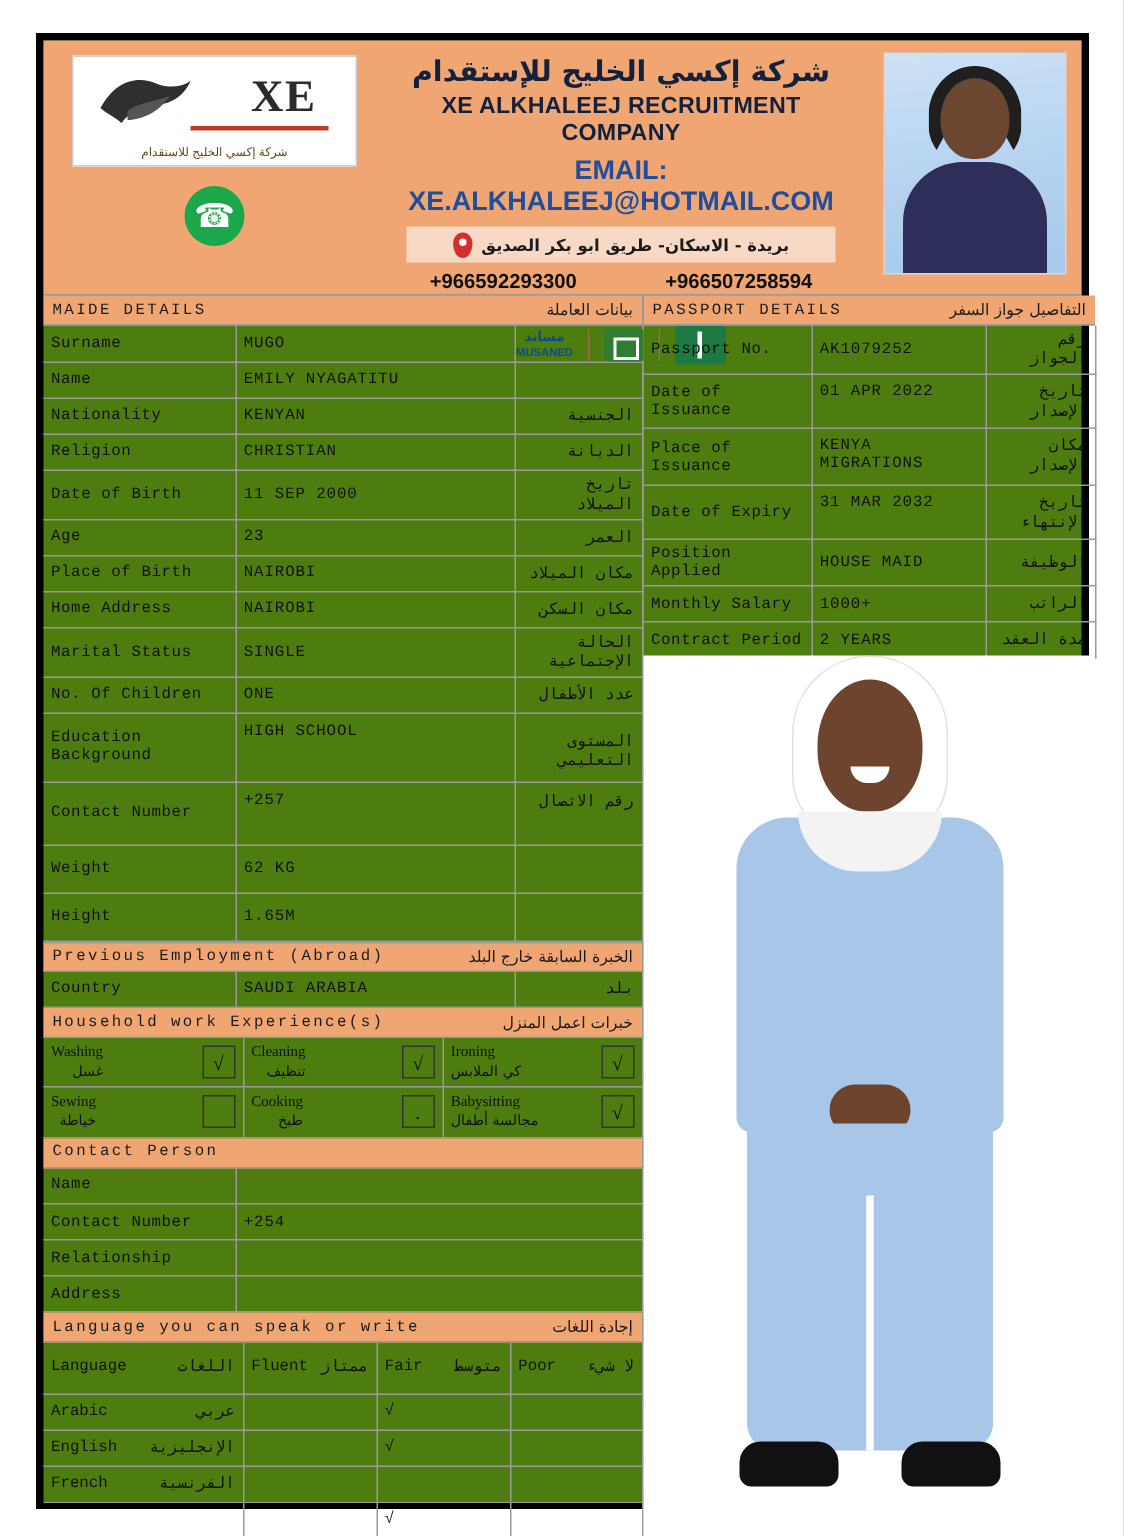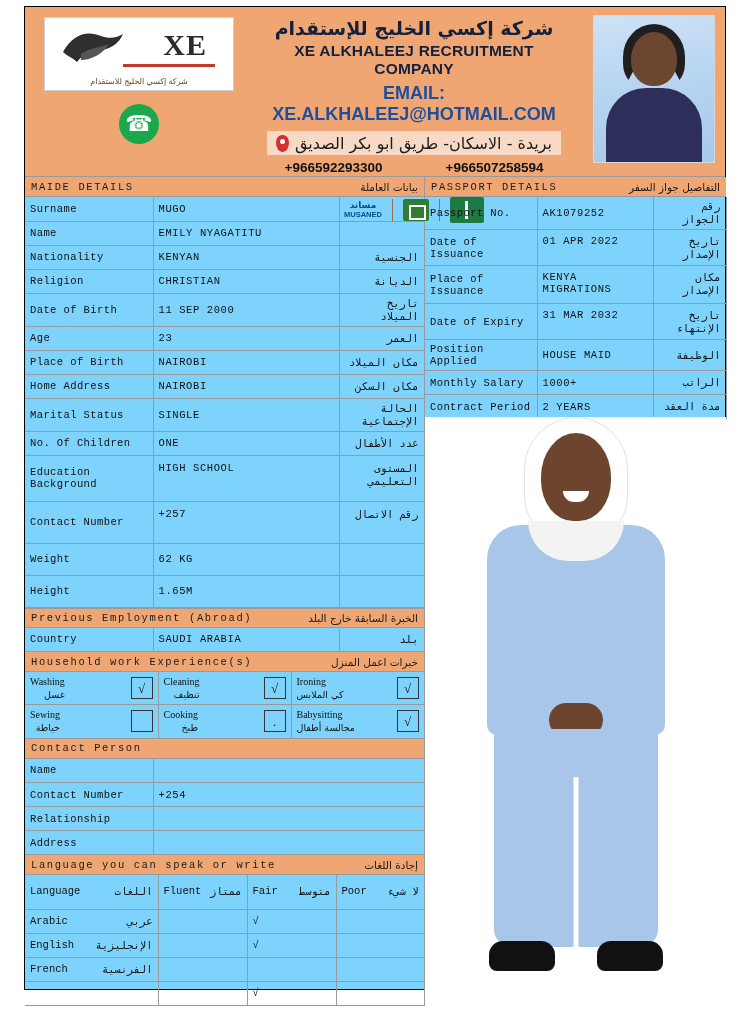"XE" .sheet { background: #7dd3fc -> #4d7c0f; border: 1px solid #000000 -> 5px solid #000000; top: 6px -> 22px }
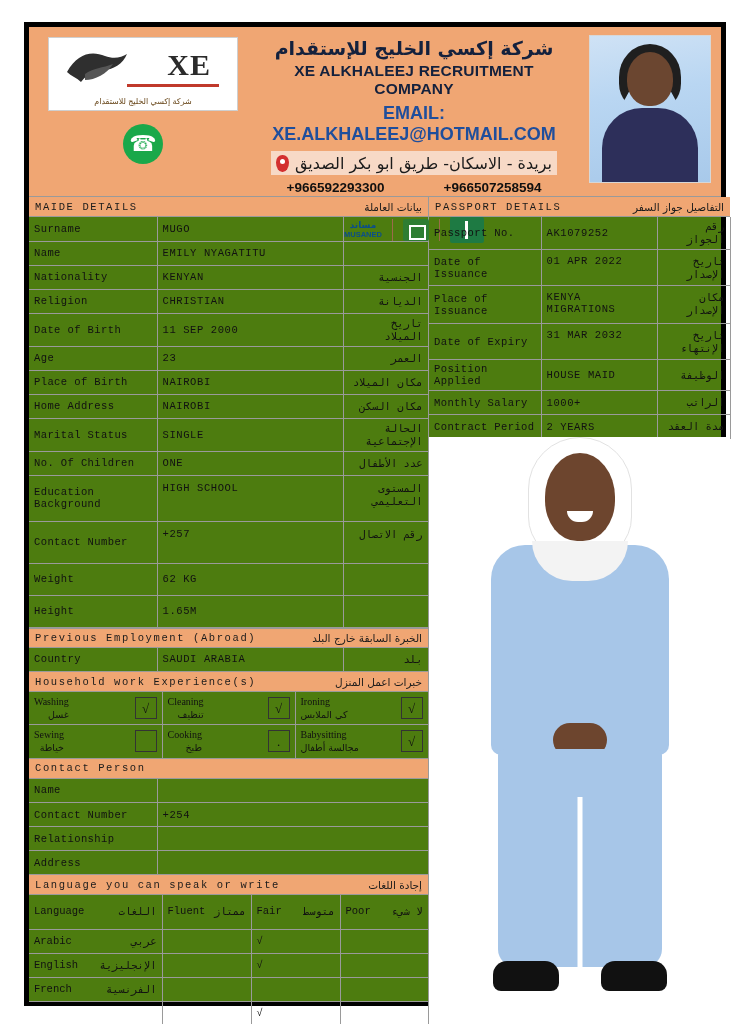"بريدة - الاسكان- طريق ابو" .addr-text { font-size: 16px -> 11px; font-weight: none -> bold }
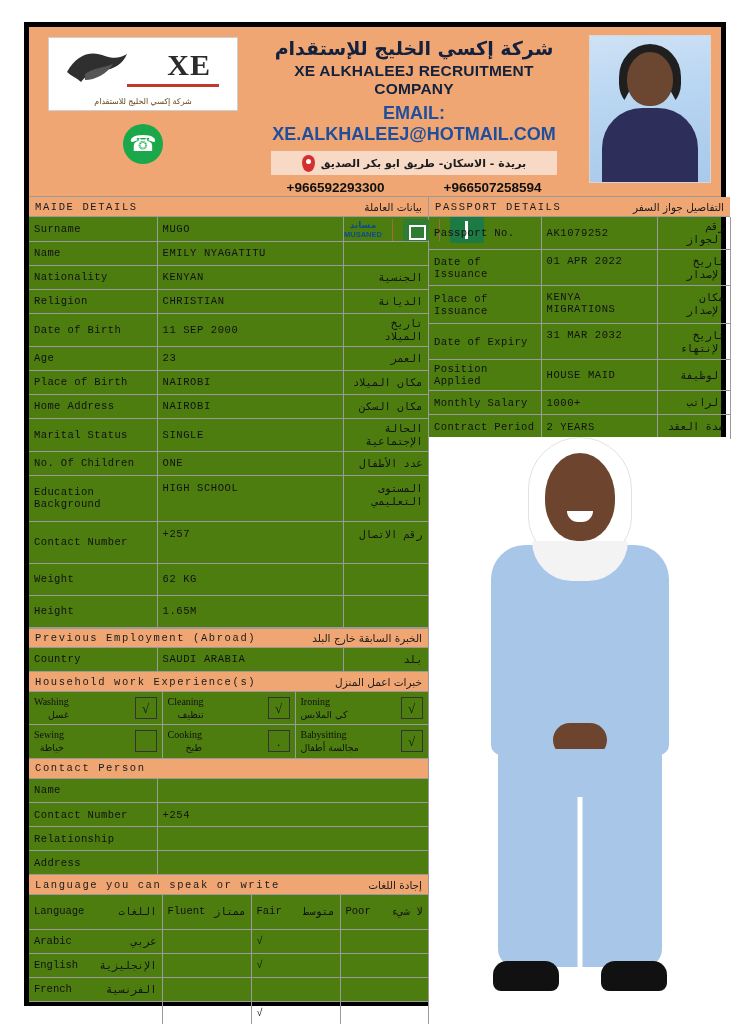"المستوى التعليمي" td.ar { padding-top: 6px -> 12px }
